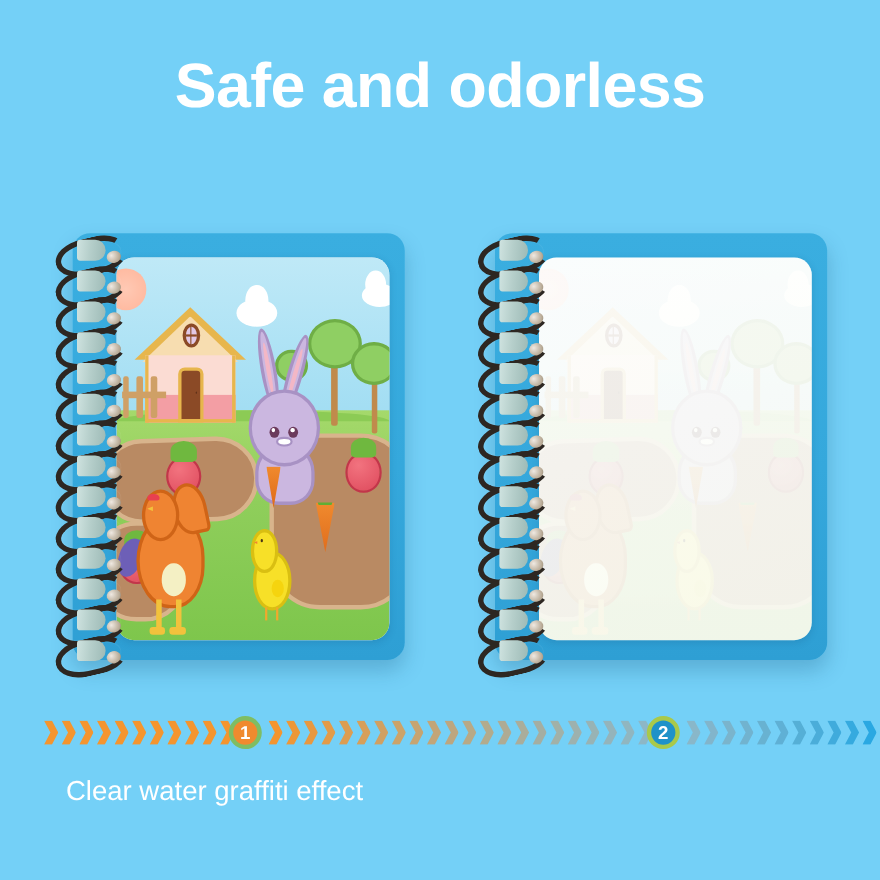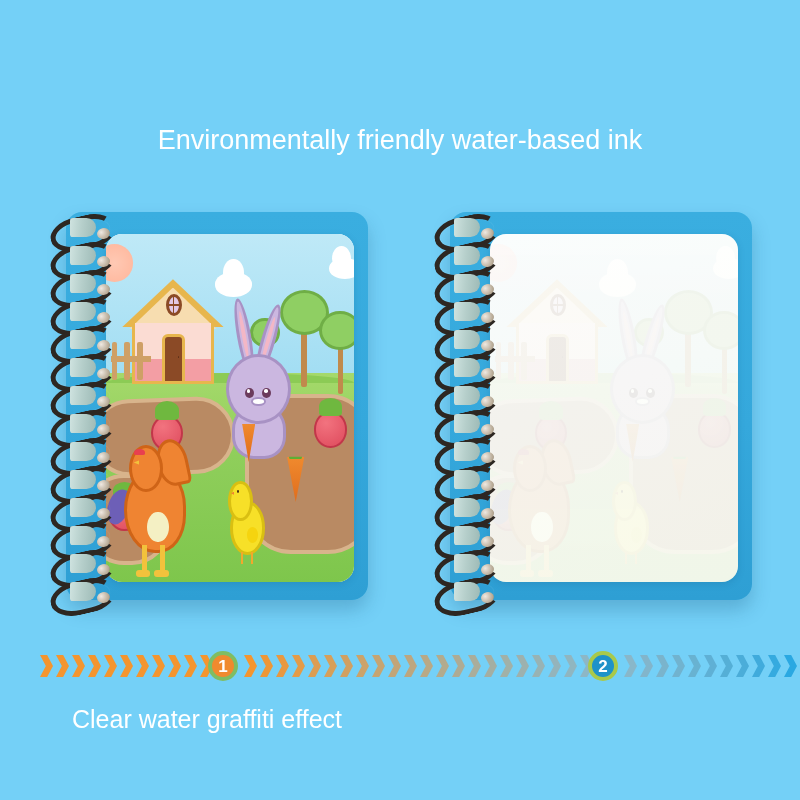"Safe and odorless" div.headline { html: none -> <div>Safe and odorless</div> }
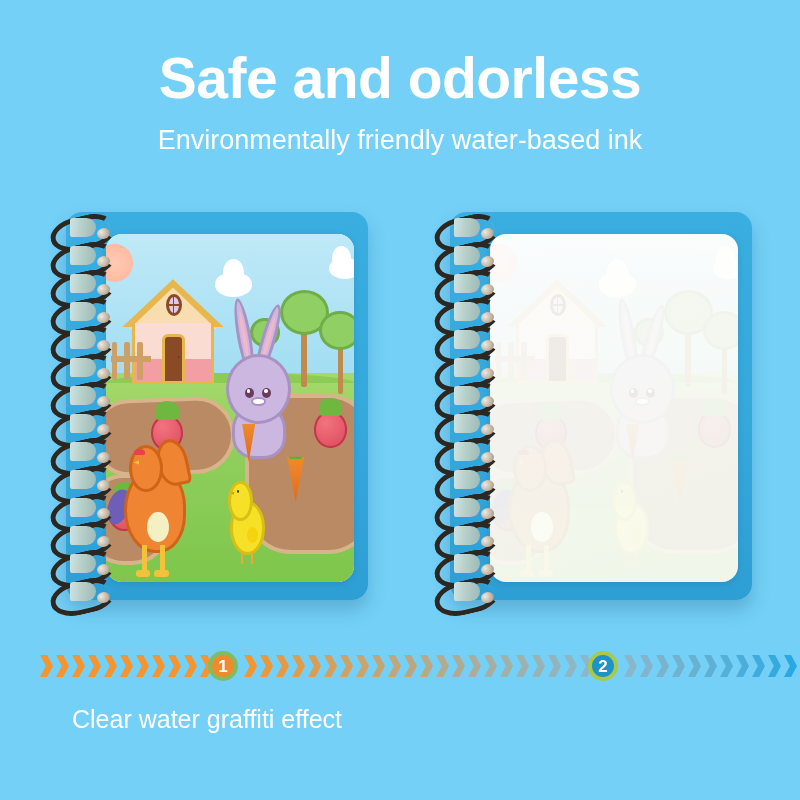"Environmentally friendly water-based ink" div.subhead { html: <div>Environmentally friendly water-based ink</div> -> none }
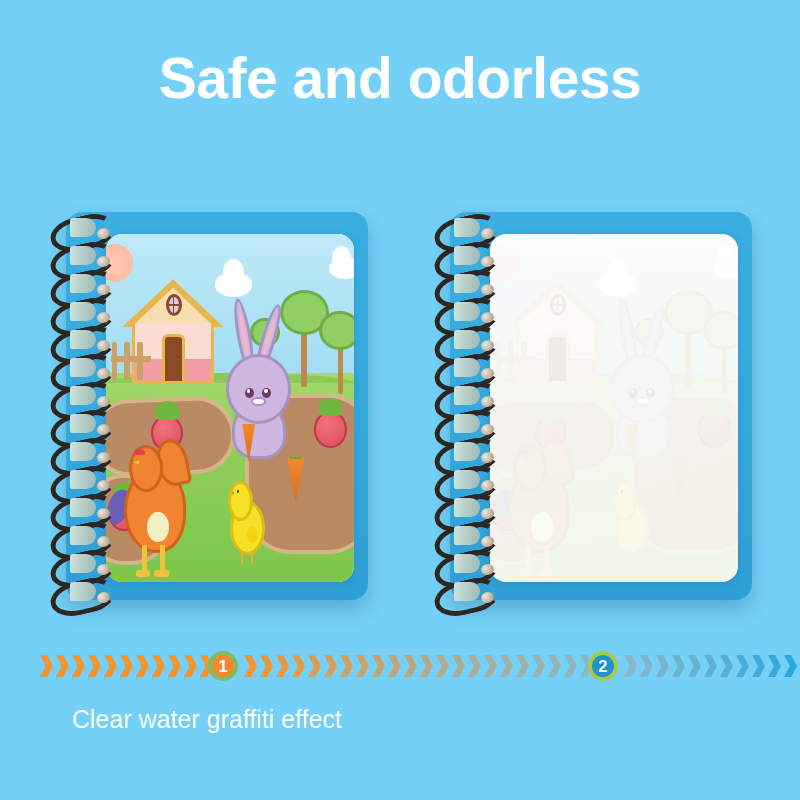"Clear water graffiti effect" .caption { margin-left: 12px -> none }
